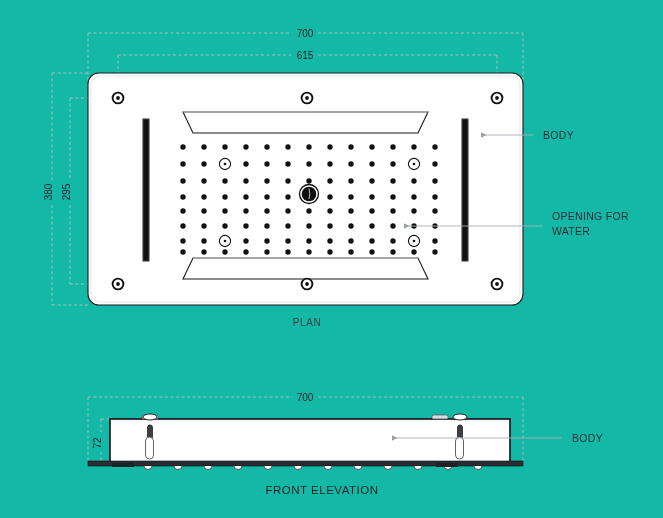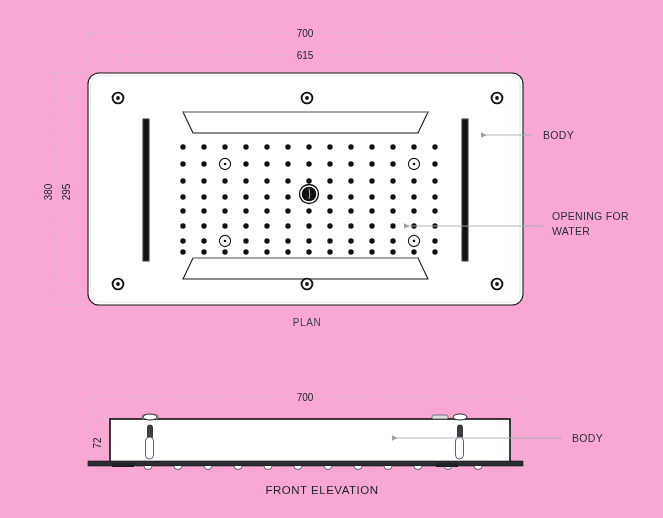"700" #drawing-root { background: #f9a8d4 -> #14b8a6 }
